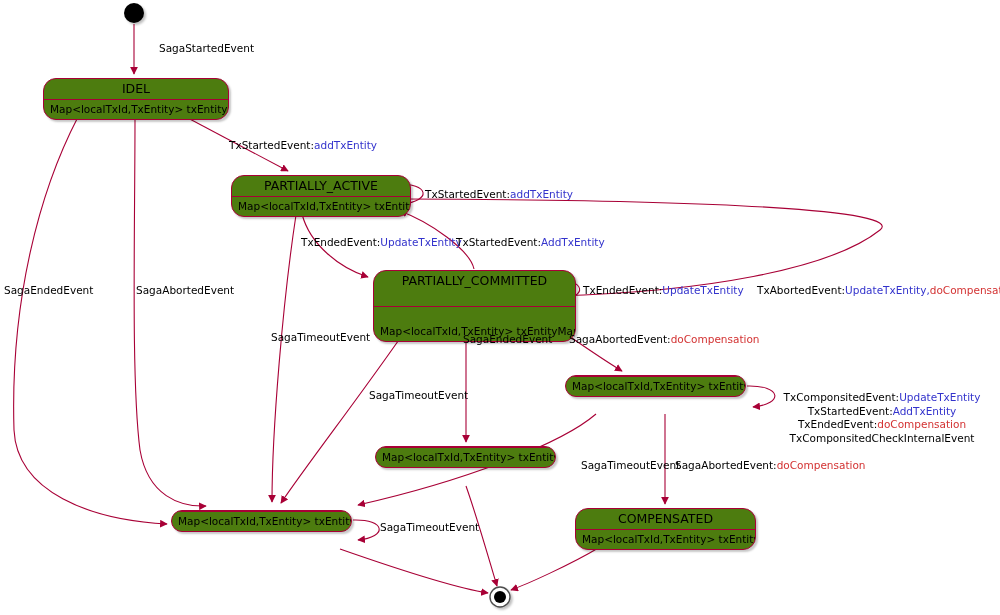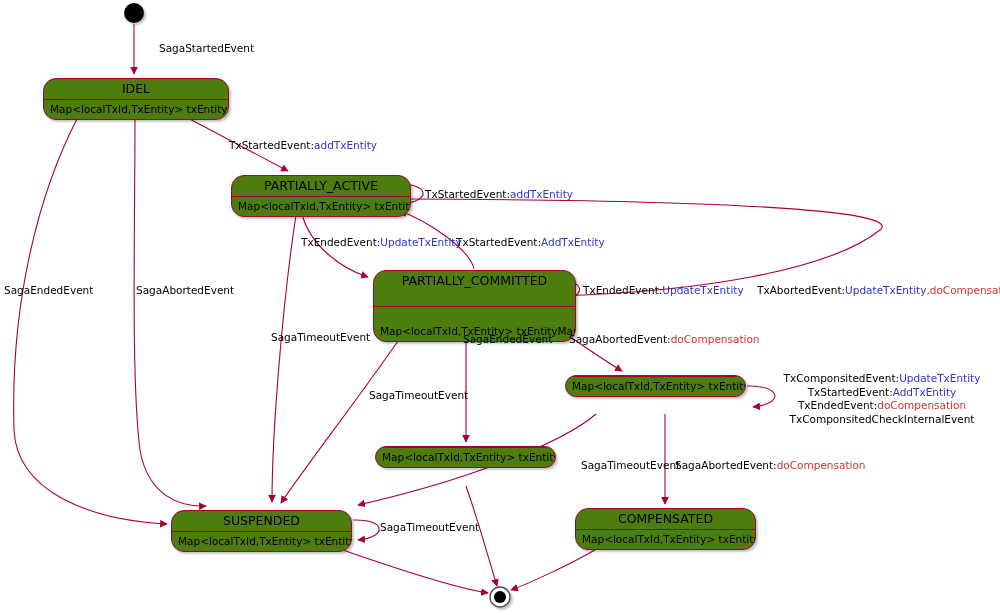"TxComponsitedEvent:UpdateTxEntity" .edge-label.multi { margin-top: none -> 19px }
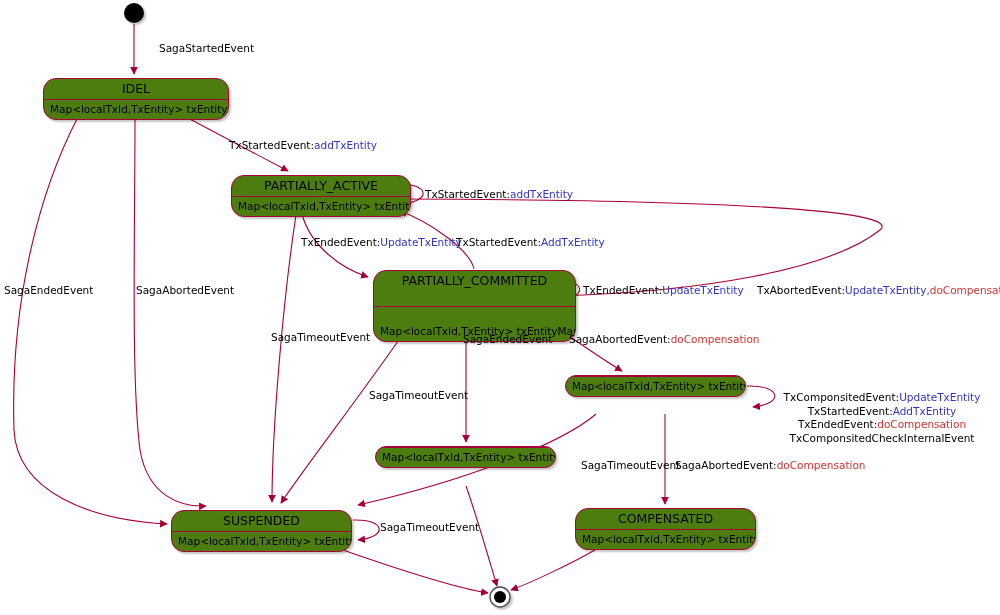"SUSPENDED" div.state-title { html: <div>SUSPENDED</div> -> none }
